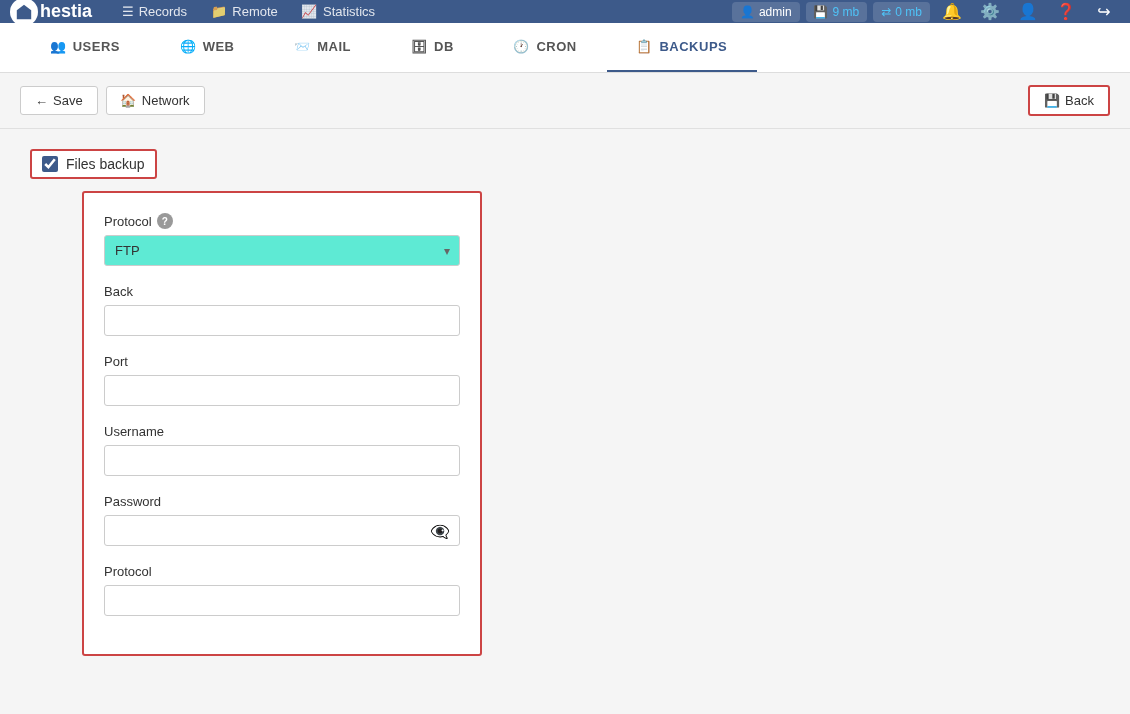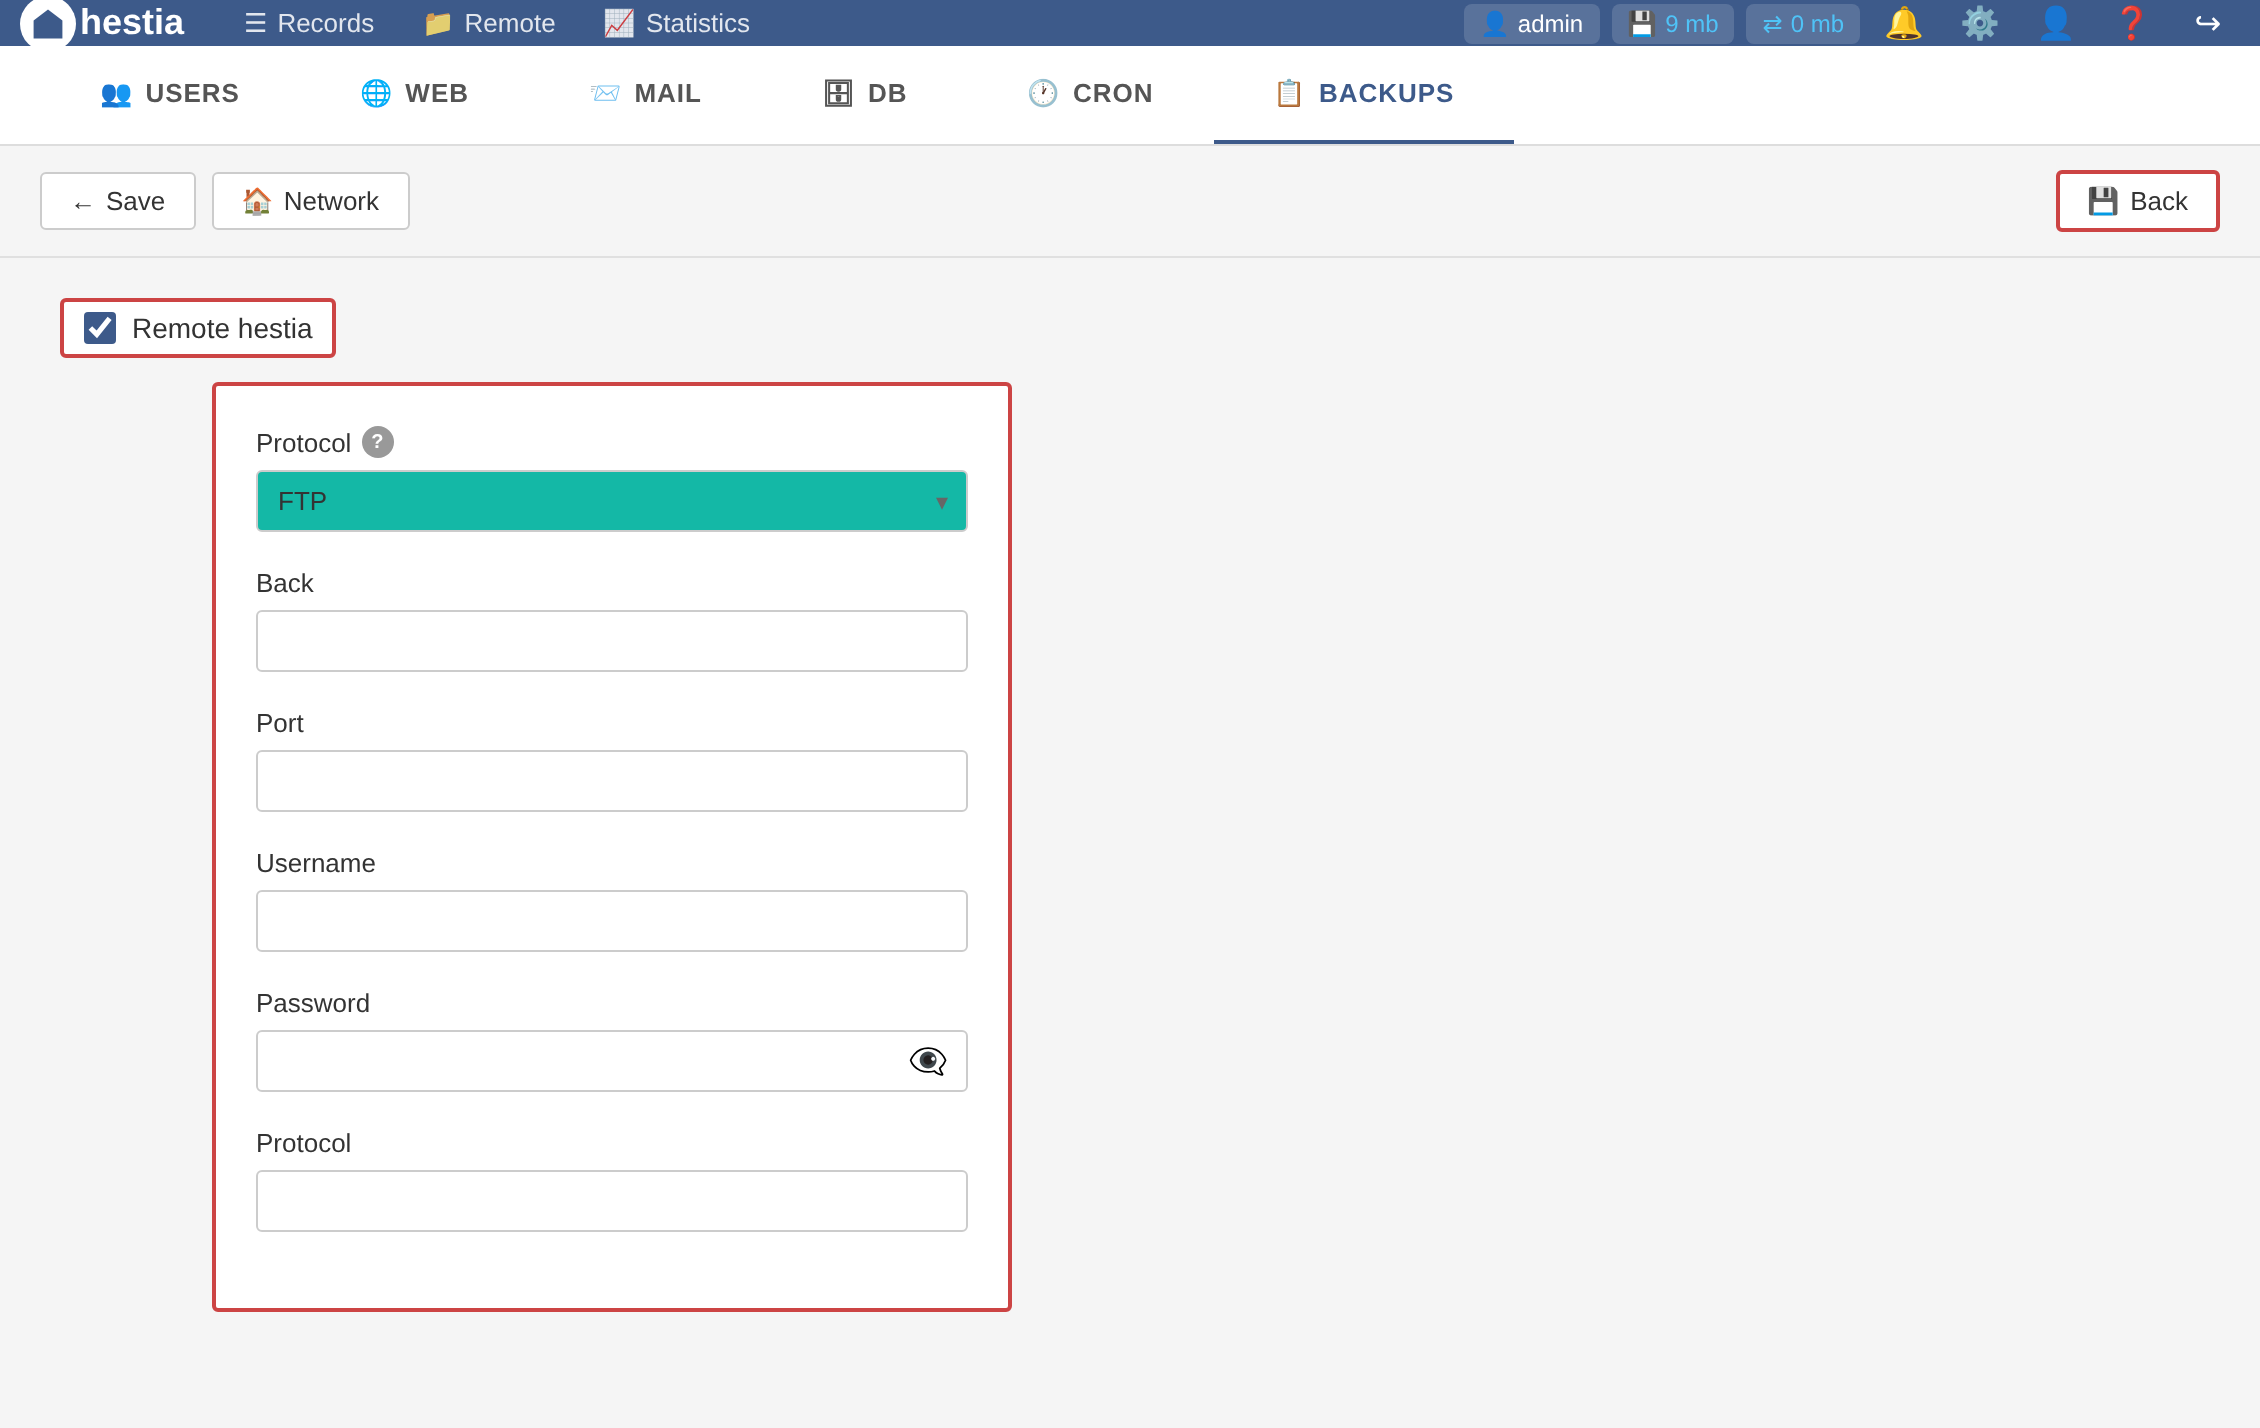"Remote hestia" span.remote-backup-label { text: Remote hestia -> Files backup }
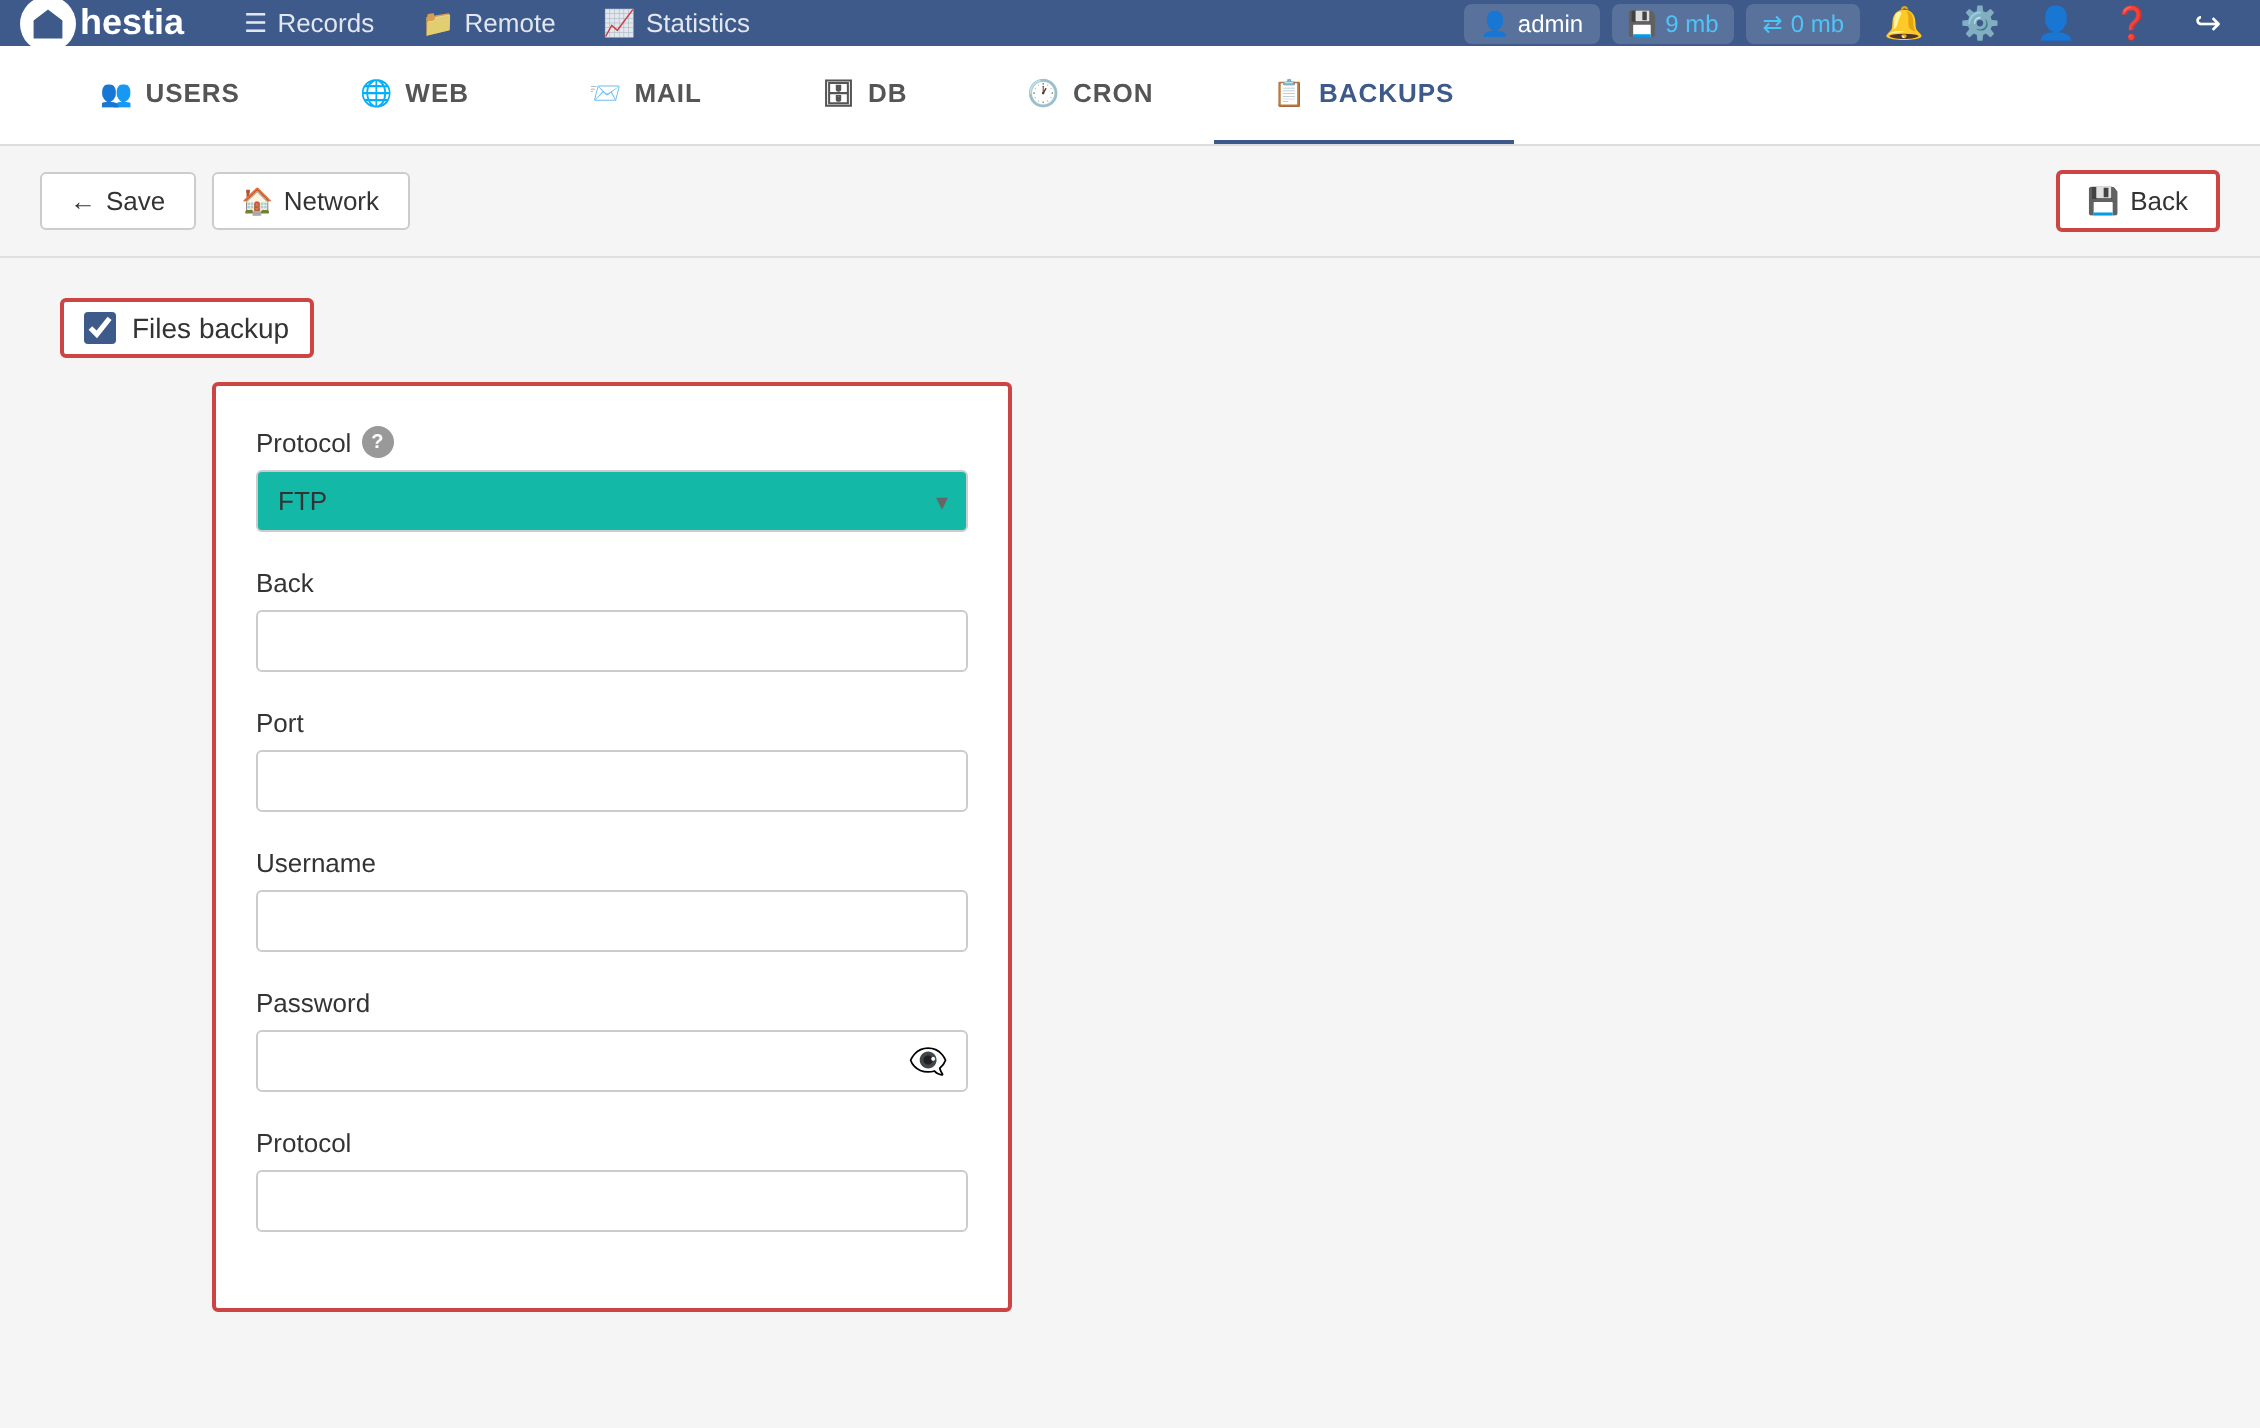"Protocol" .form-panel { margin-left: 76px -> 52px }
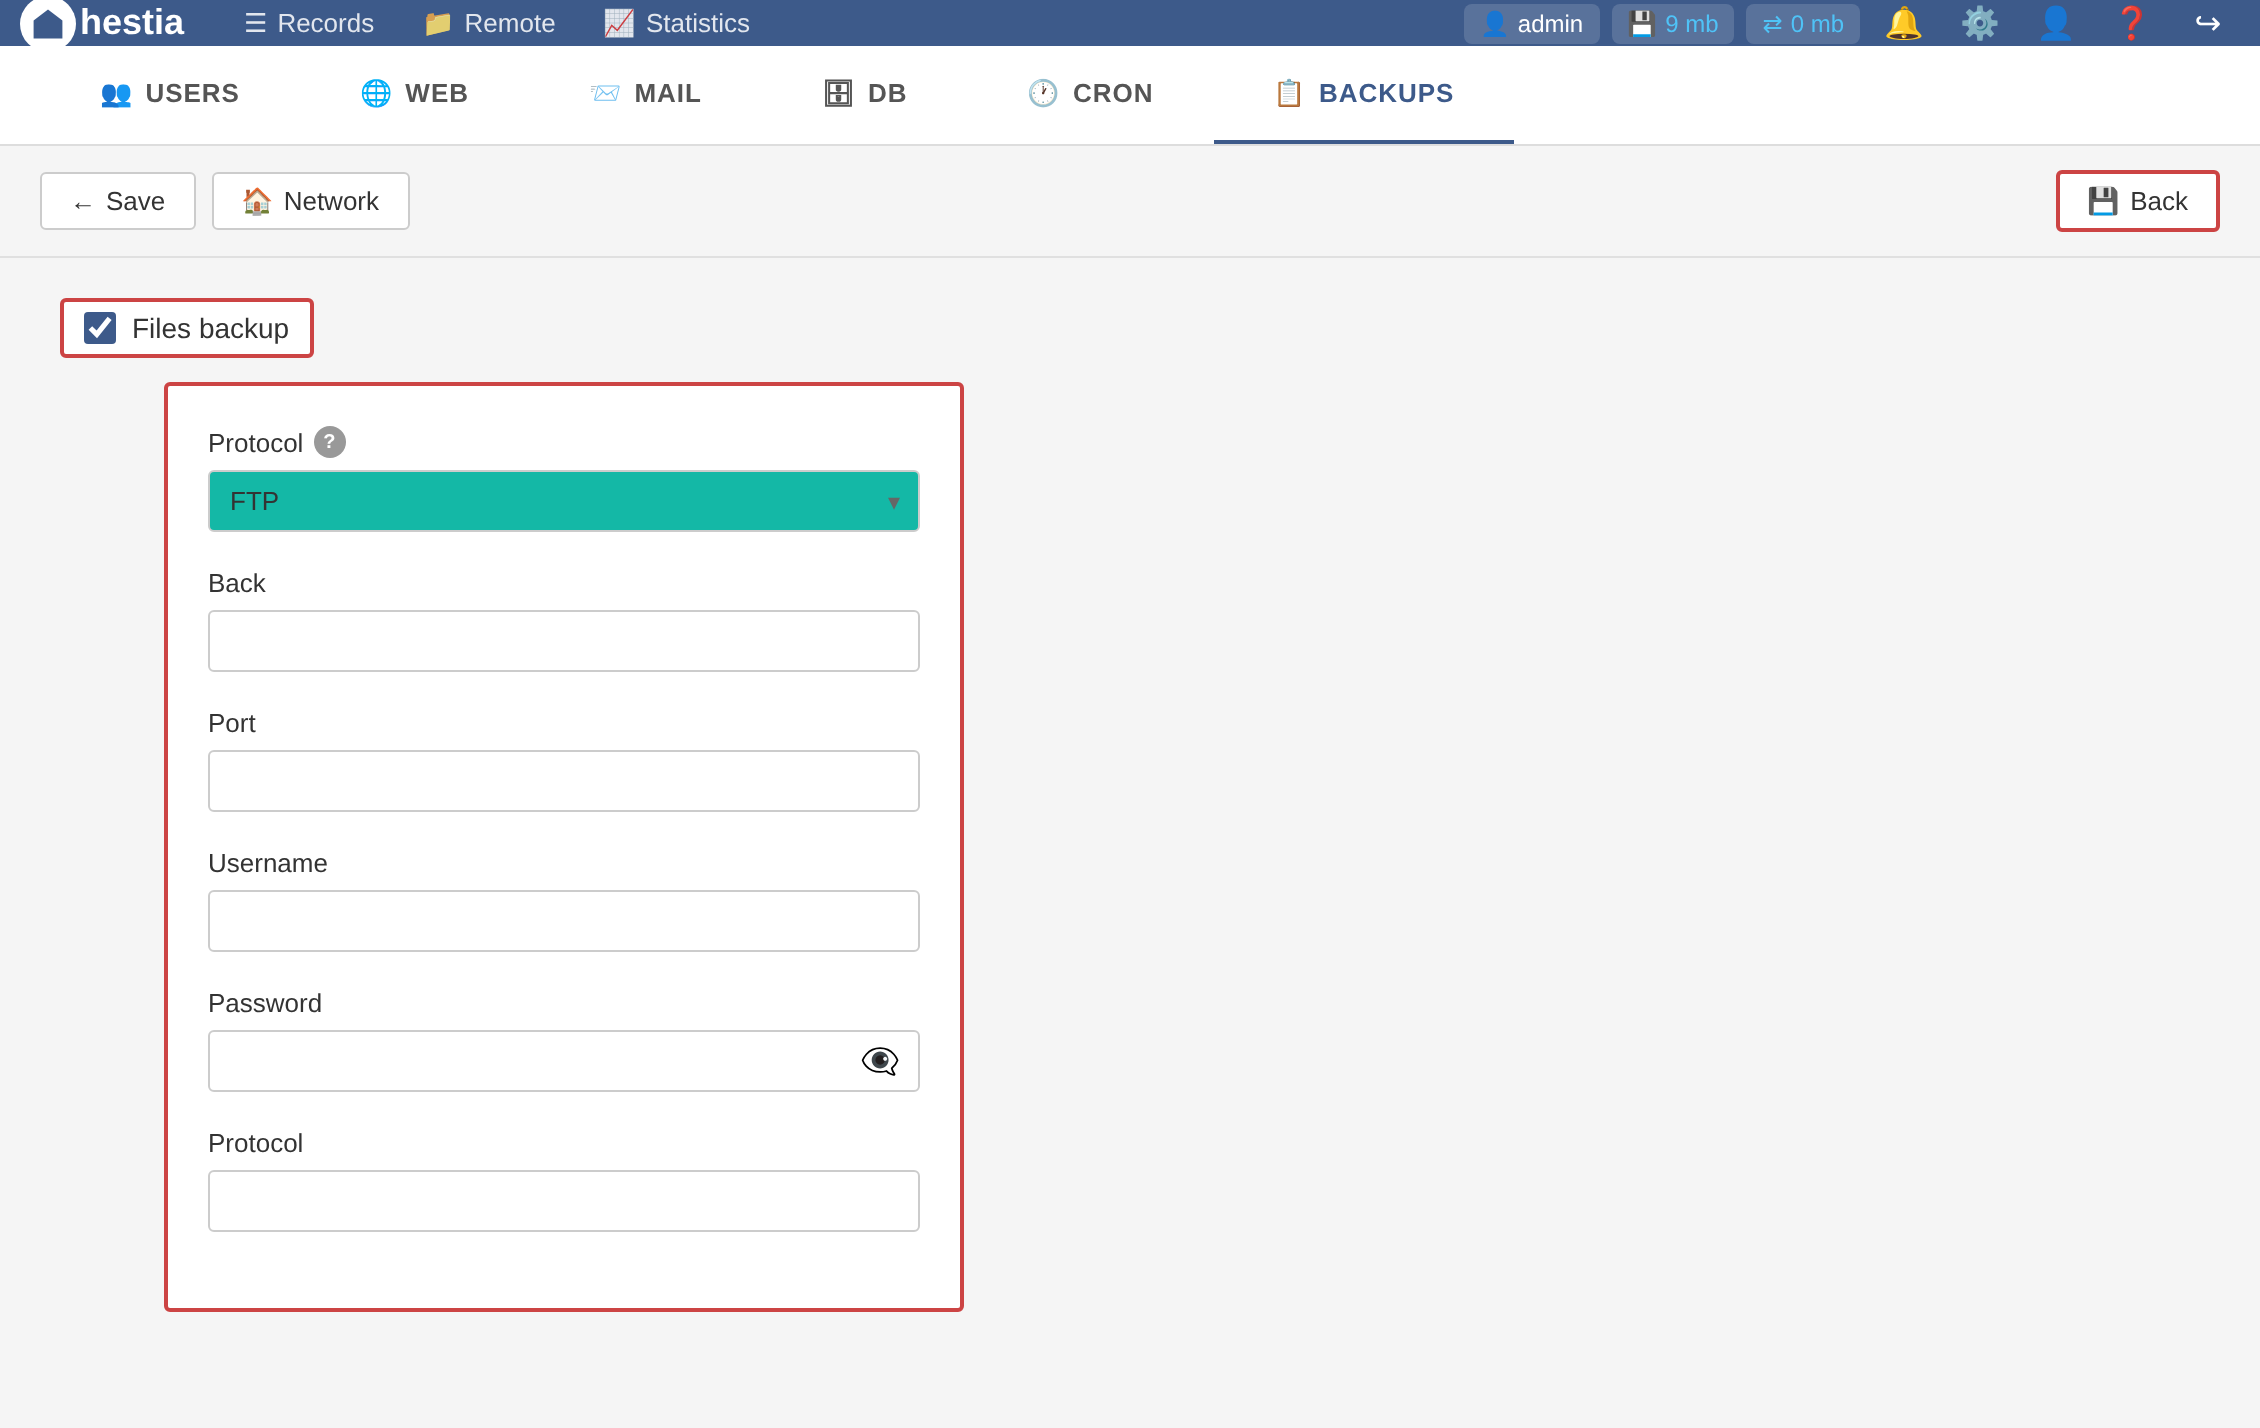"FTP" .form-select { background: #14b8a6 -> #5eead4 }
